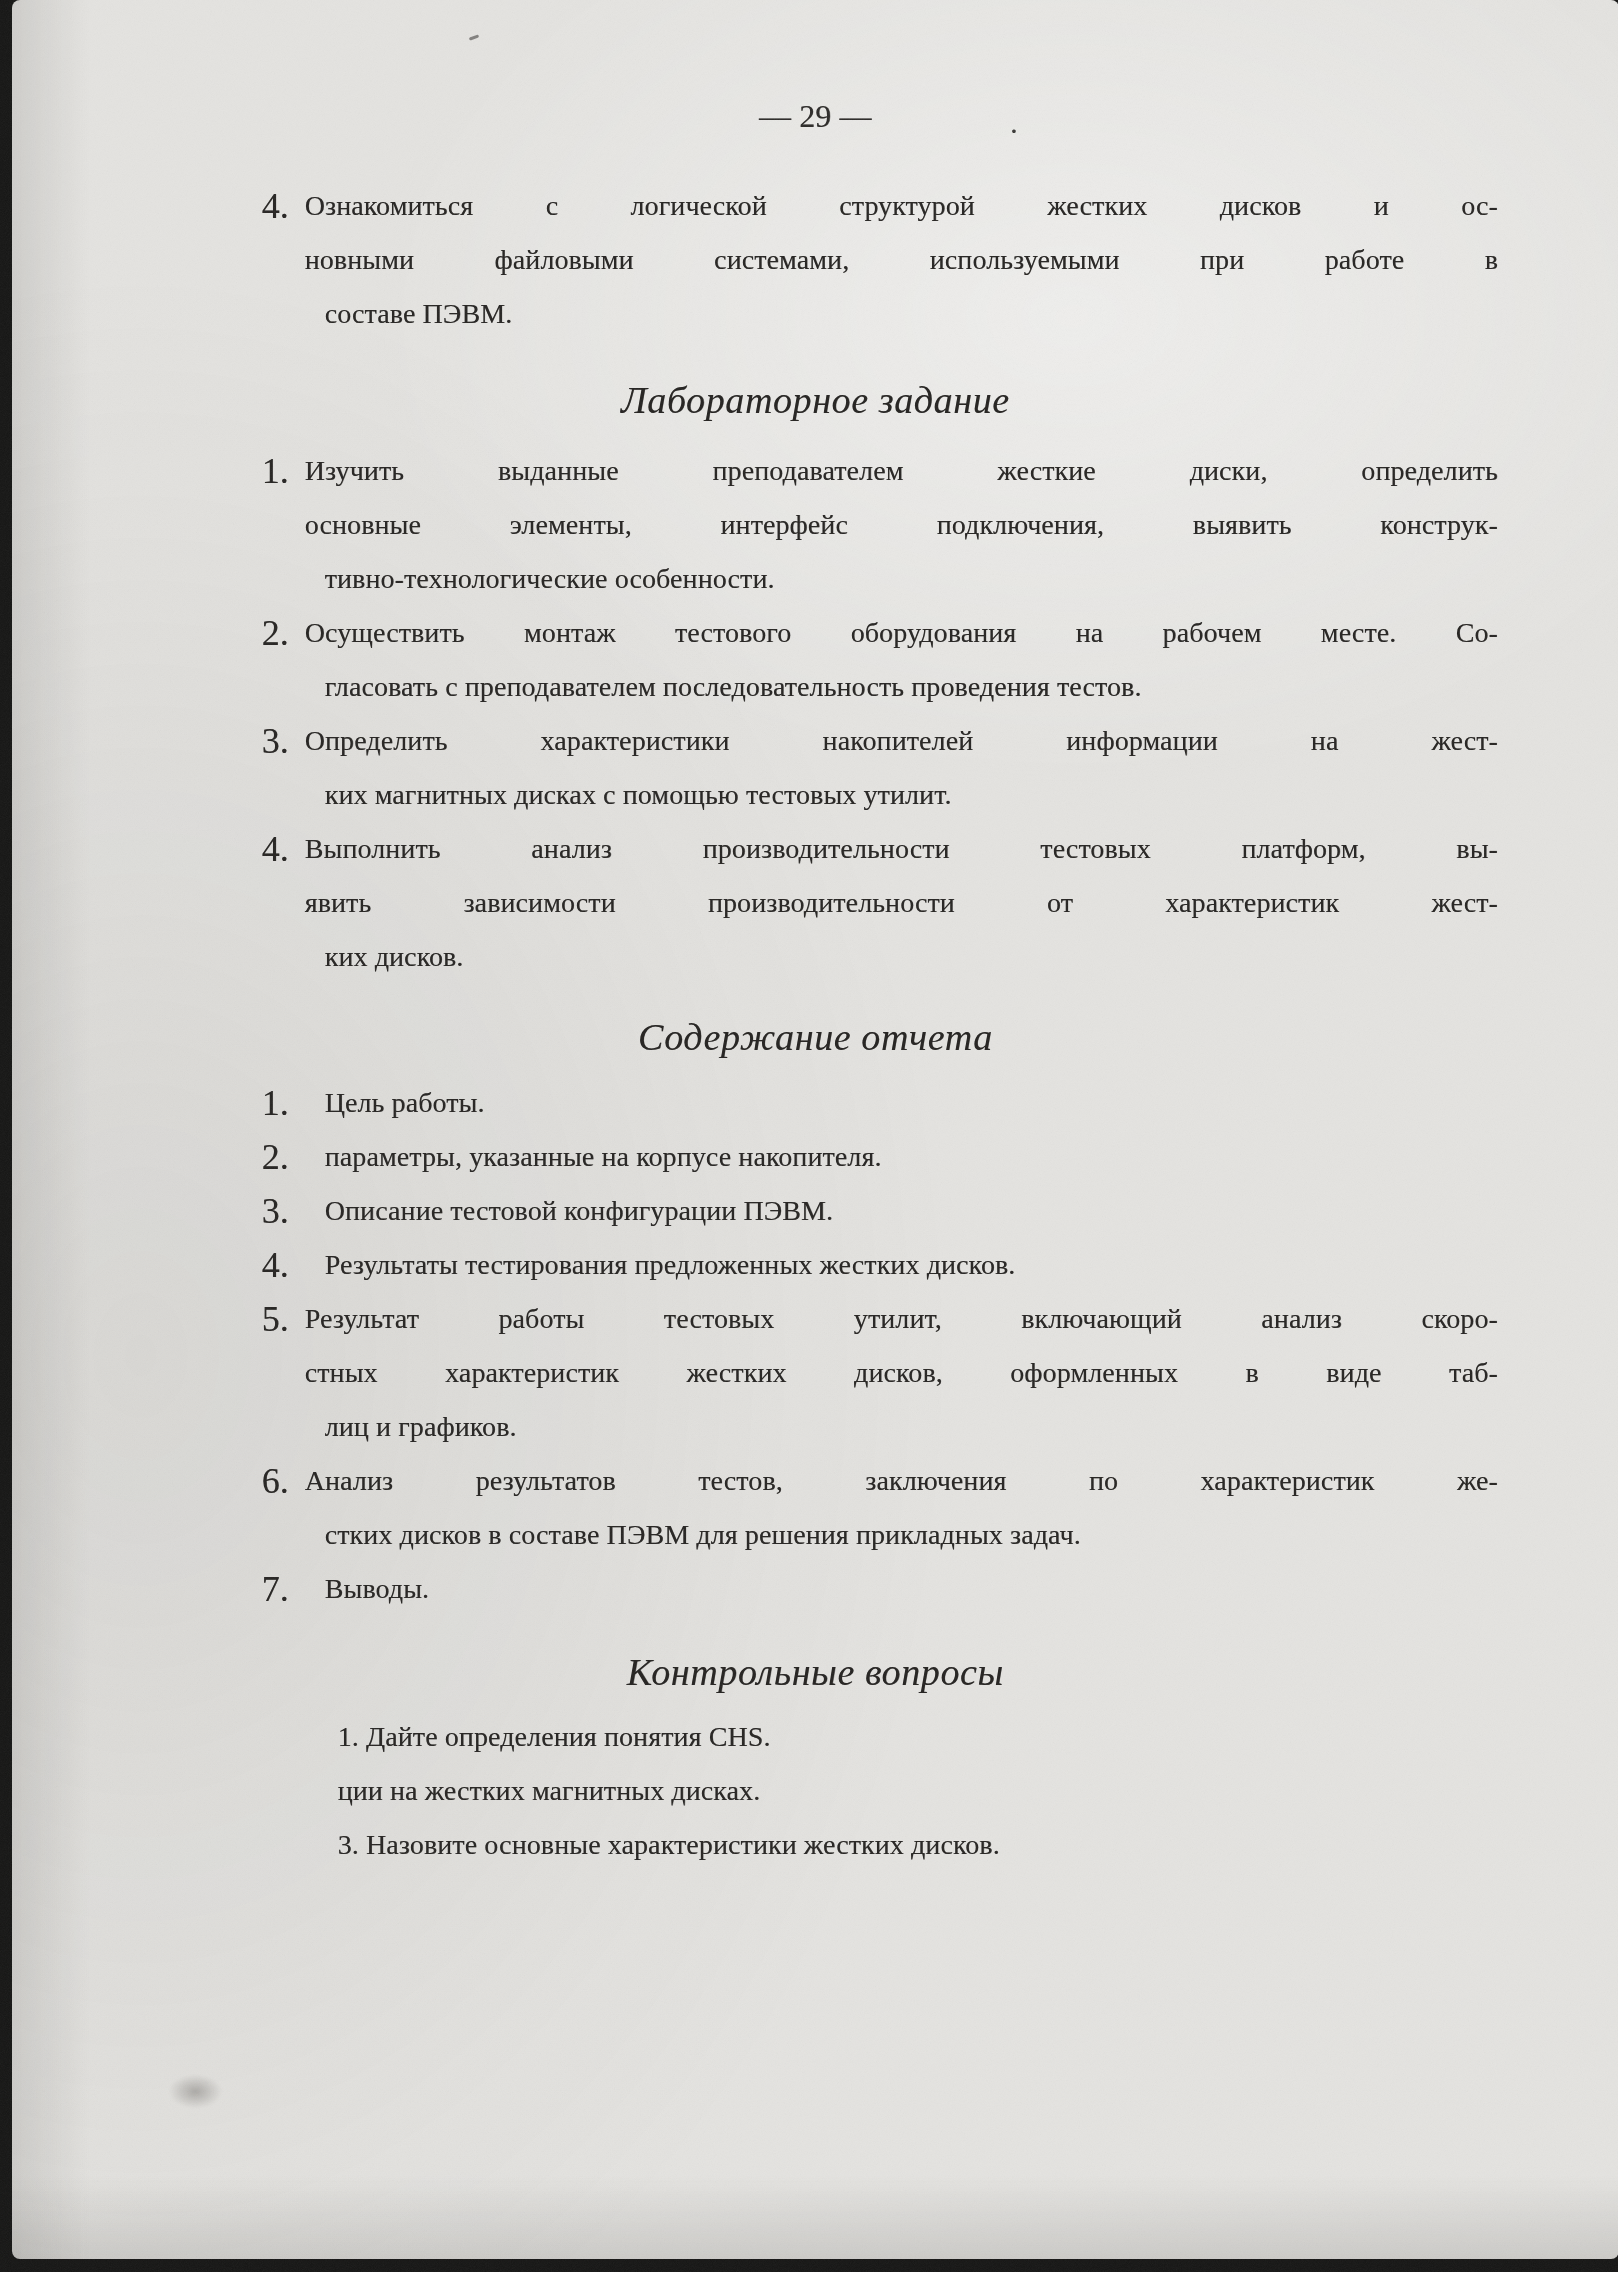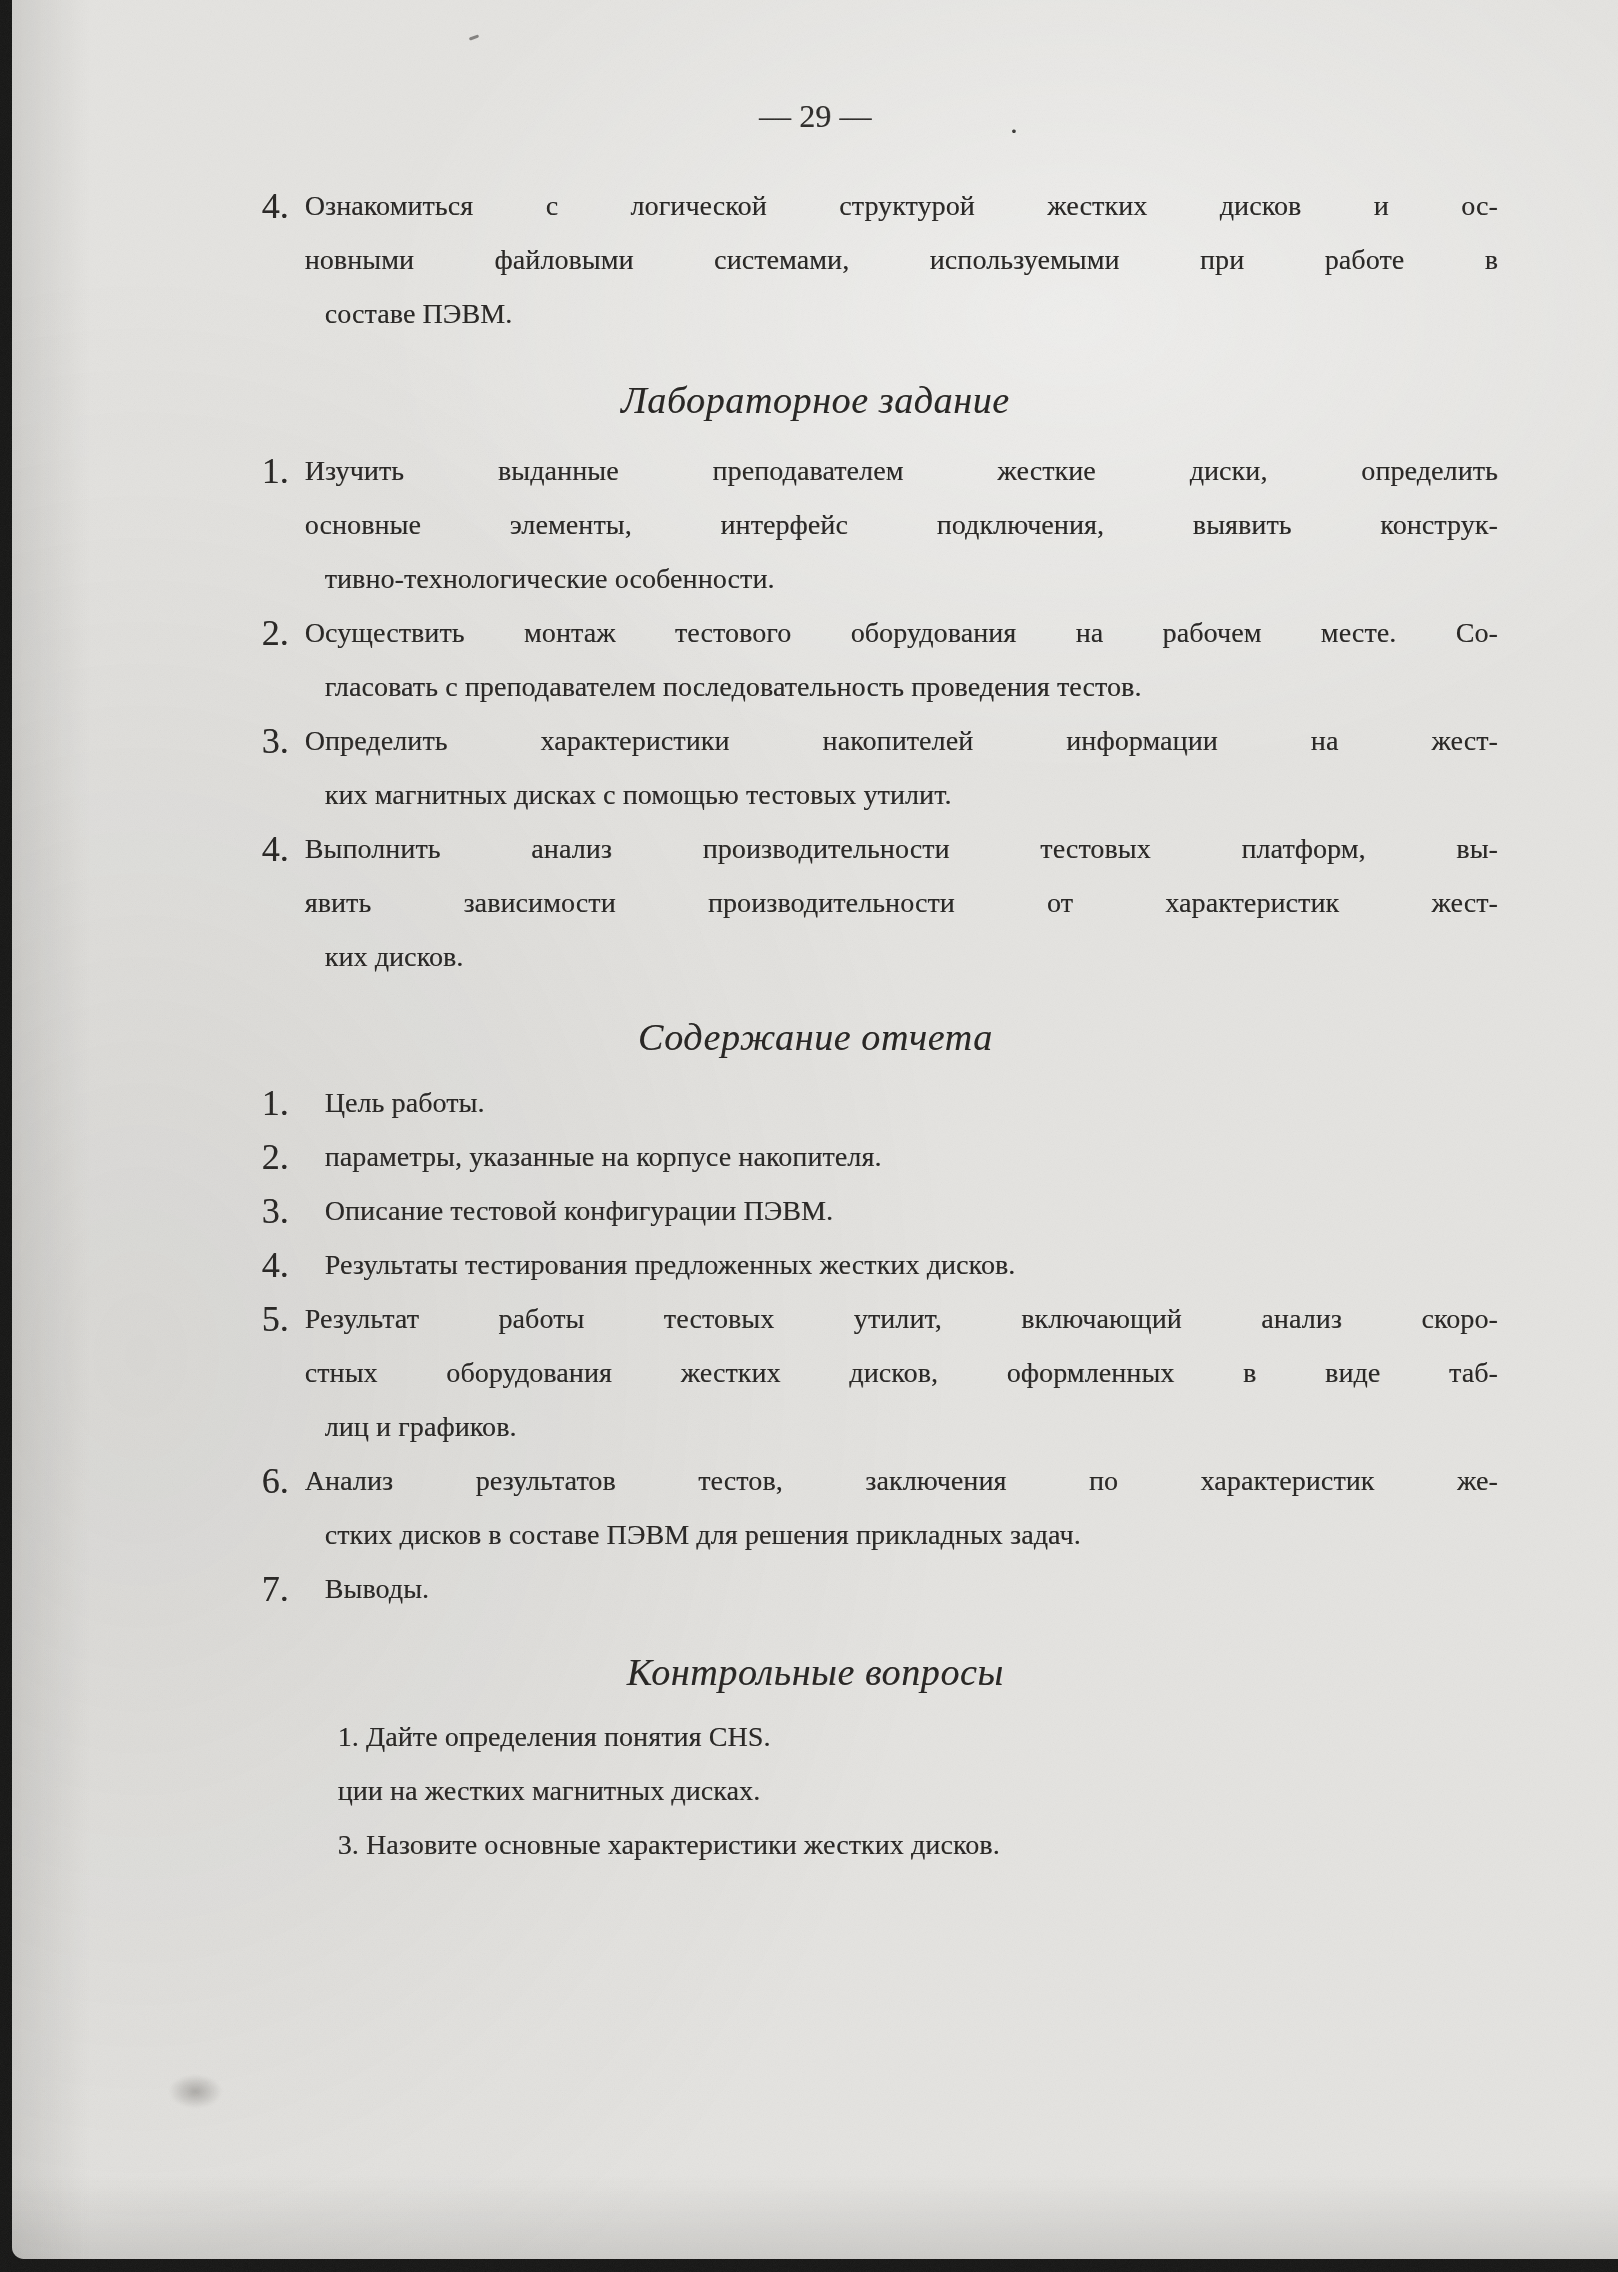"— 29 —" .paper { border-radius: none -> 8px }
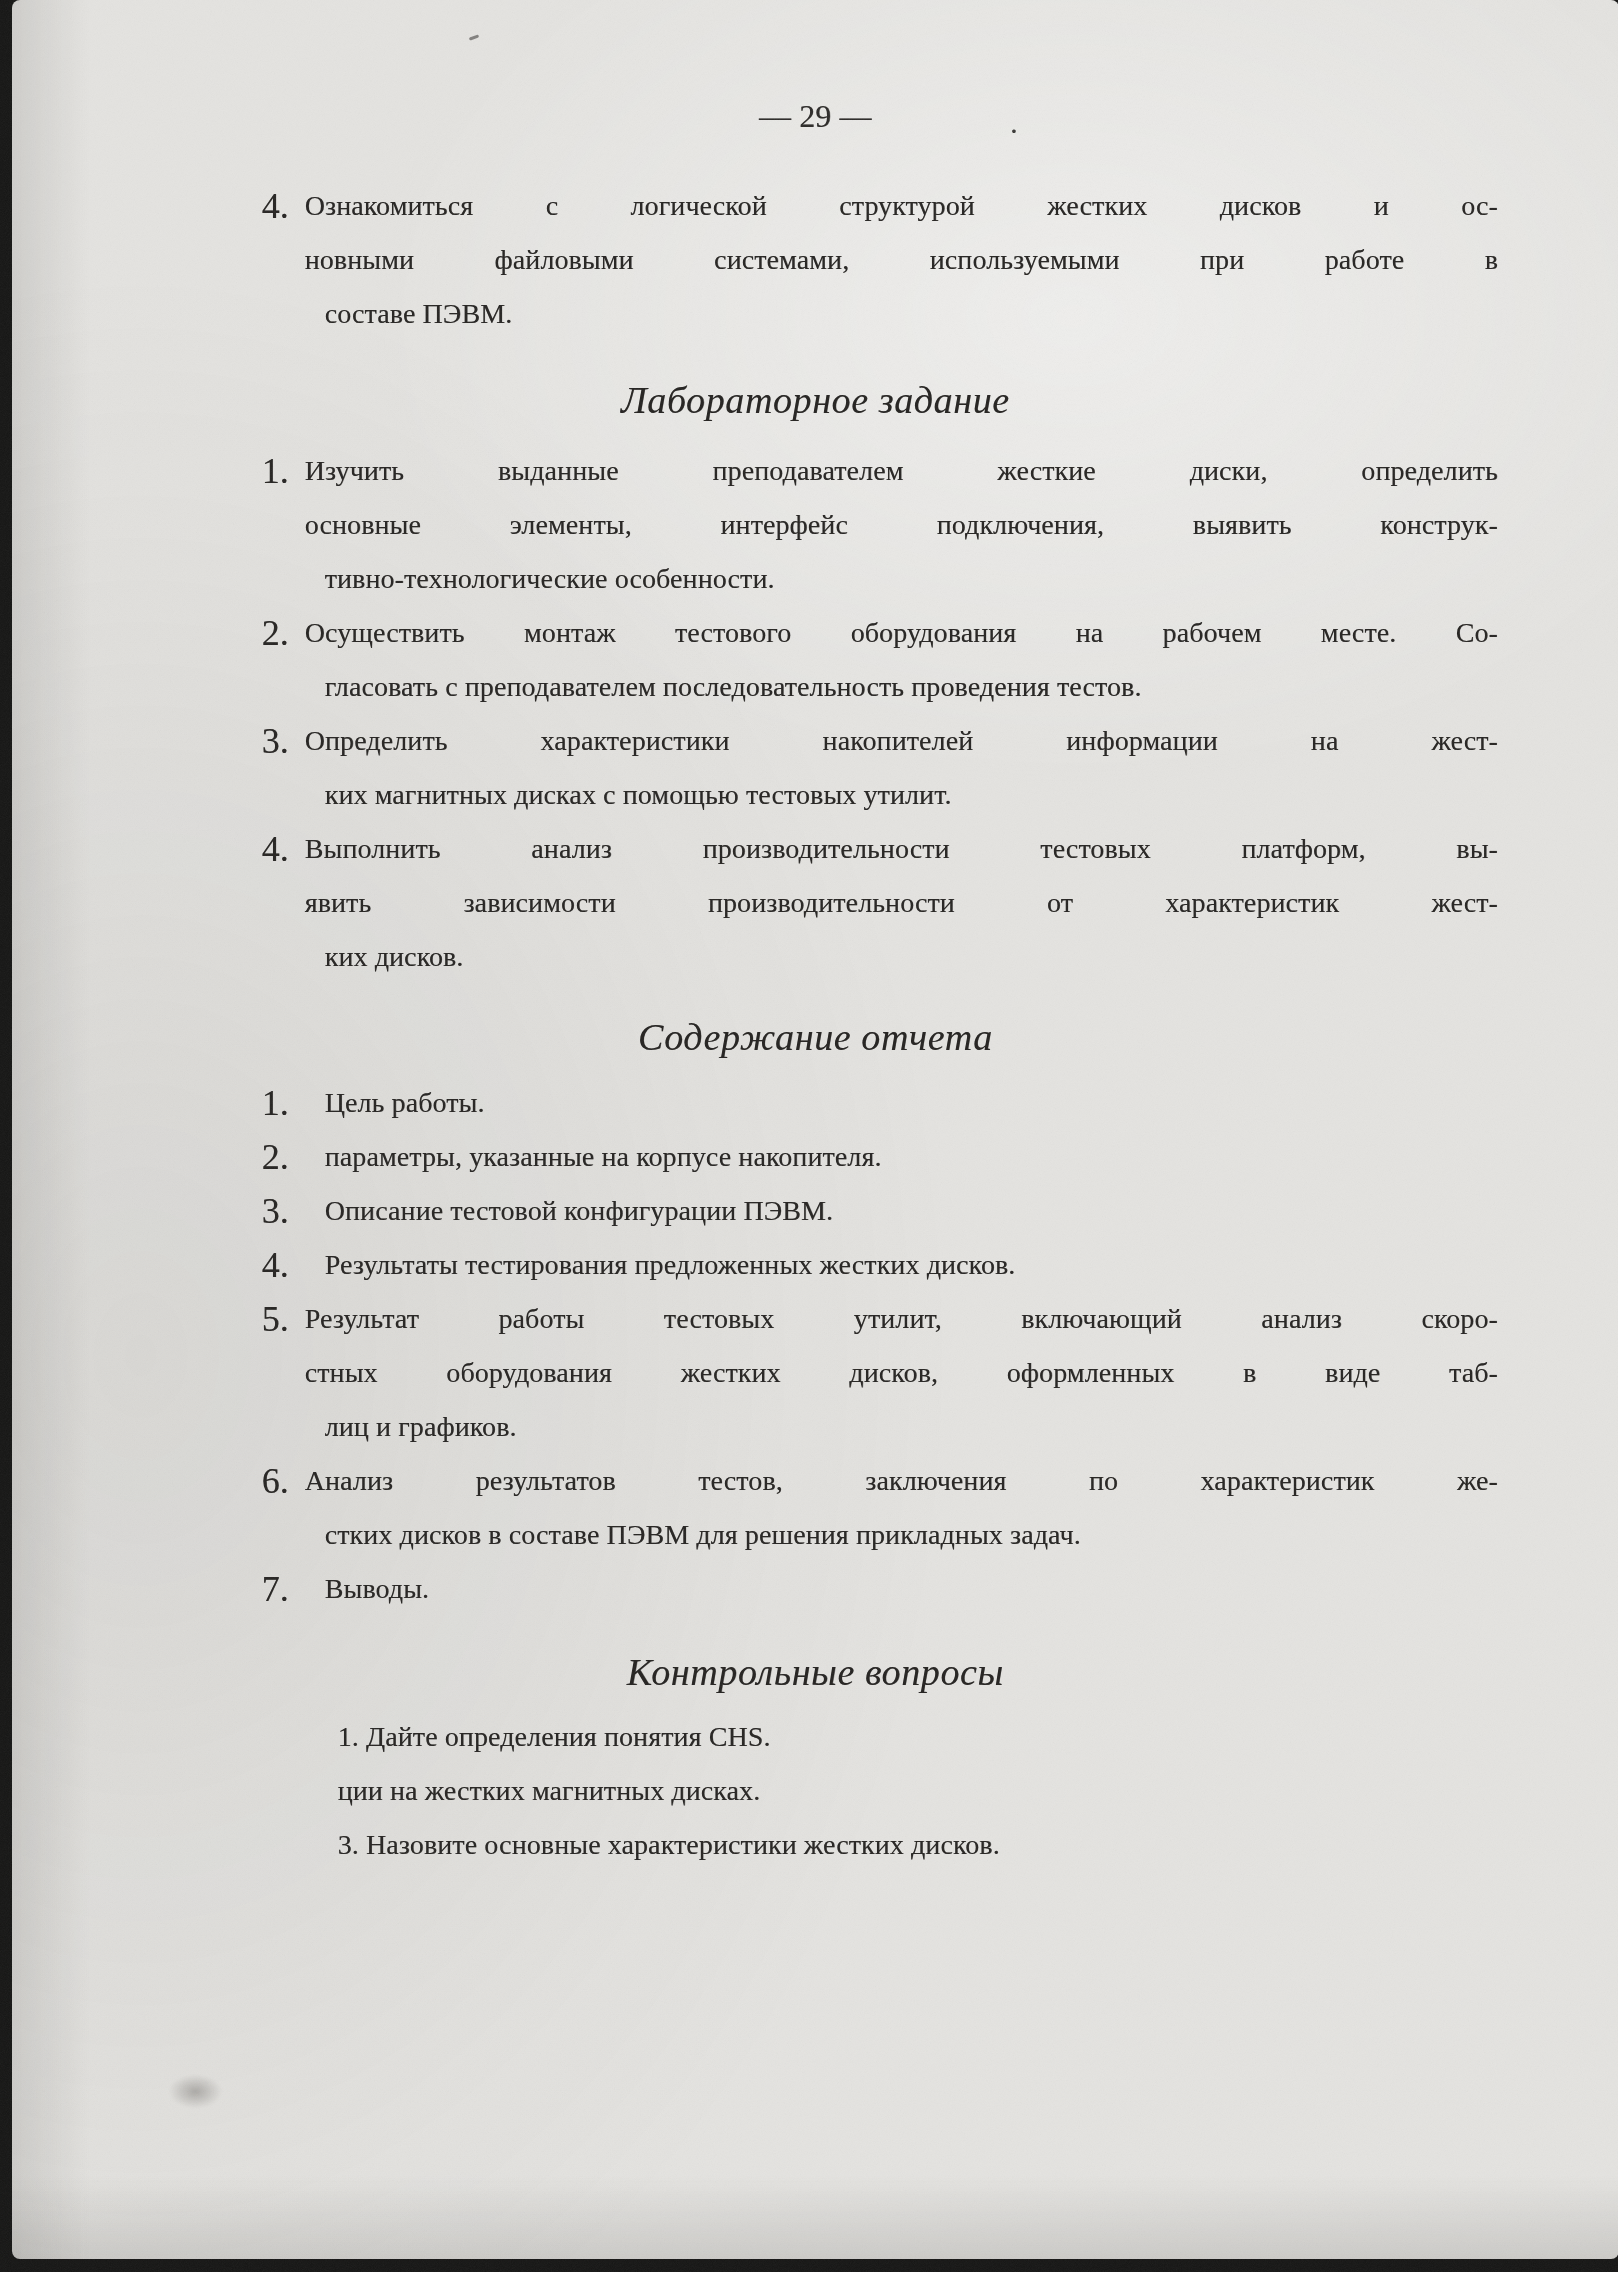"стных оборудования жестких дисков," span.line { text: оборудования -> характеристик }
